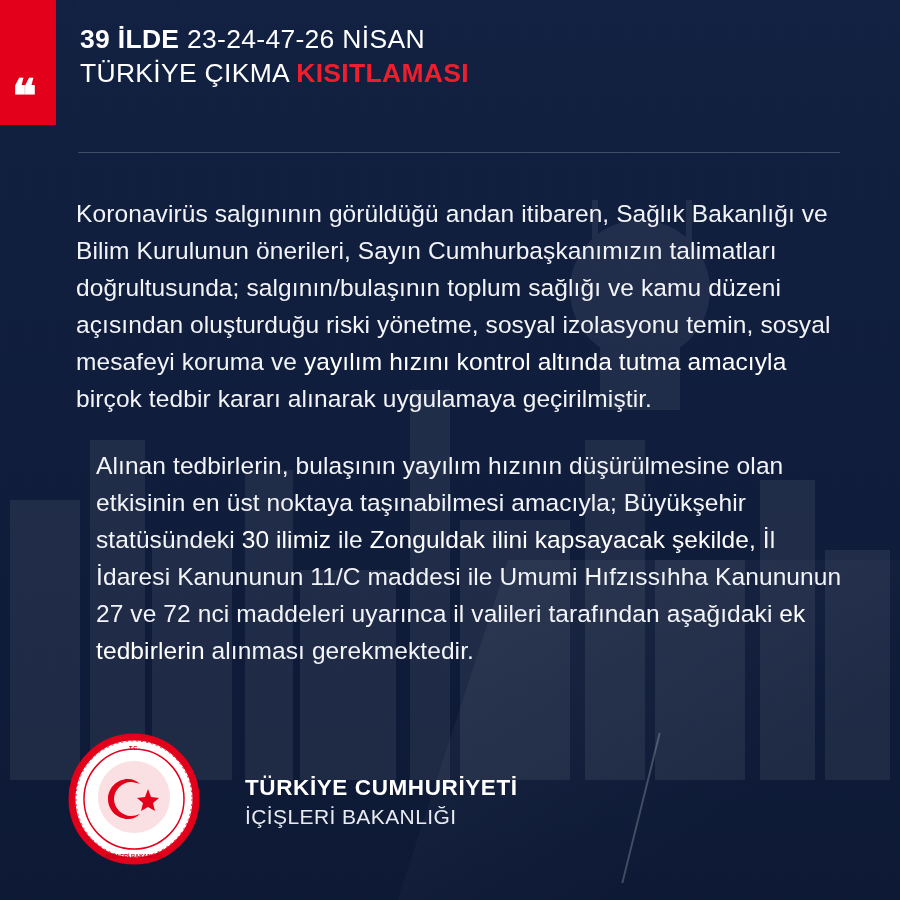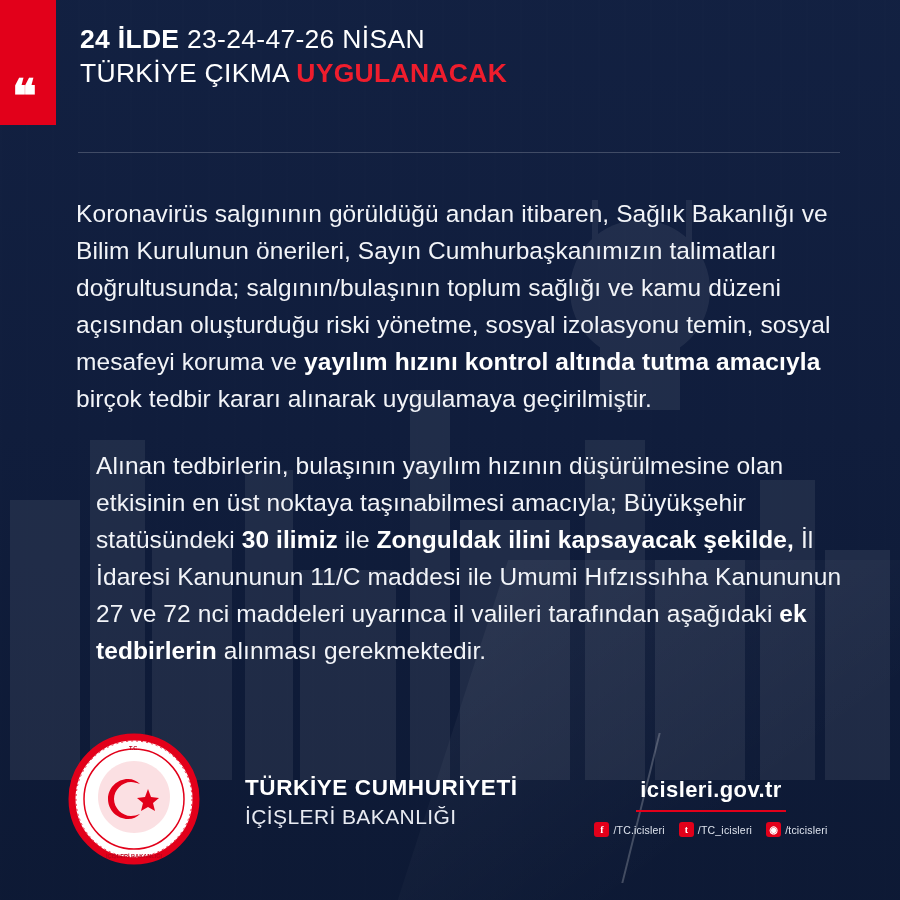"24 İLDE" span.t-bold { text: 24 -> 39 }
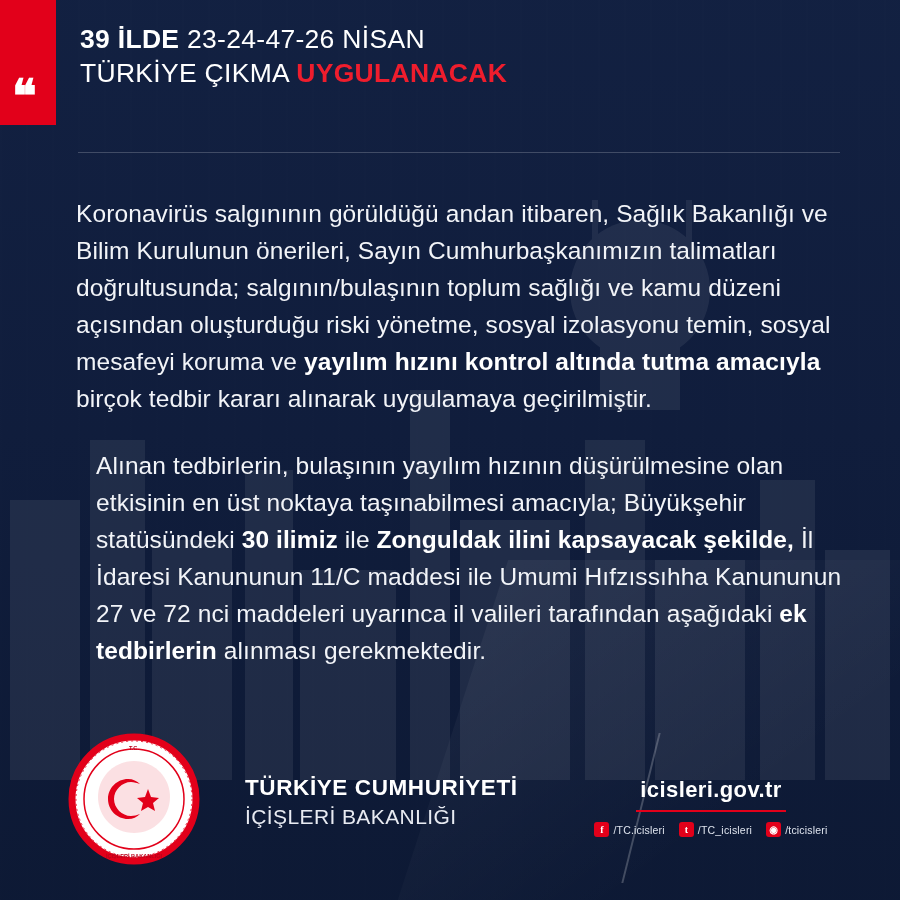"UYGULANACAK" span.t-red { text: UYGULANACAK -> KISITLAMASI }
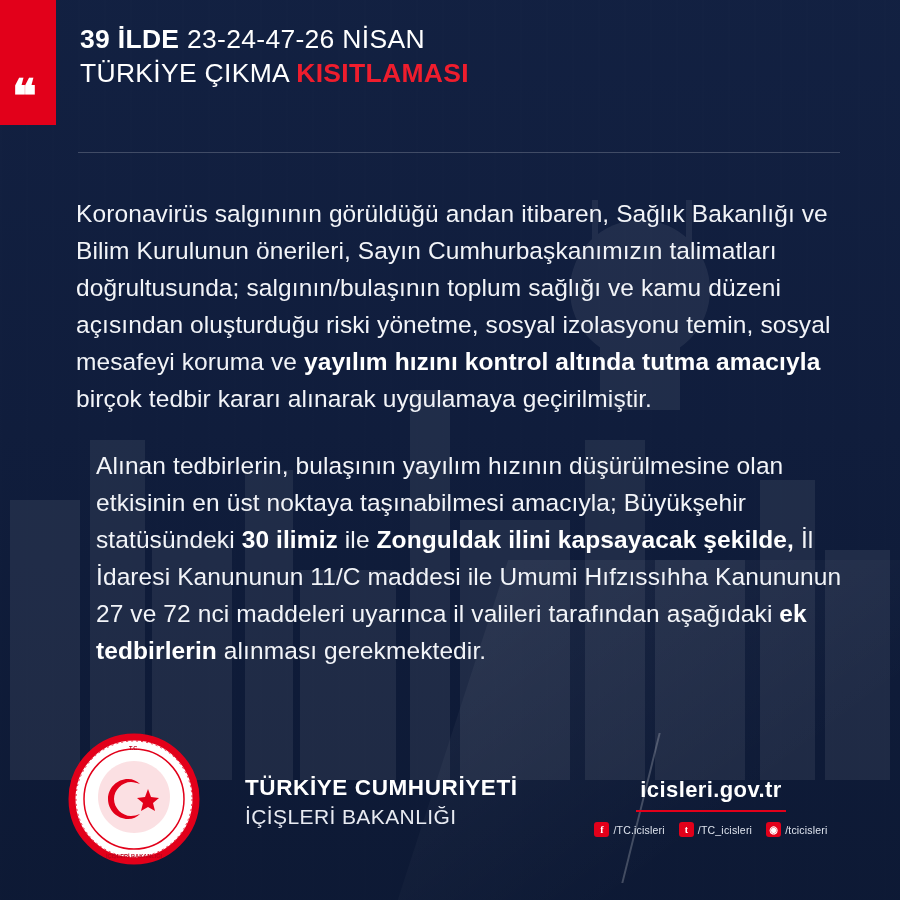"yayılım hızını kontrol altında tutma" .para b { font-weight: 700 -> 400 }
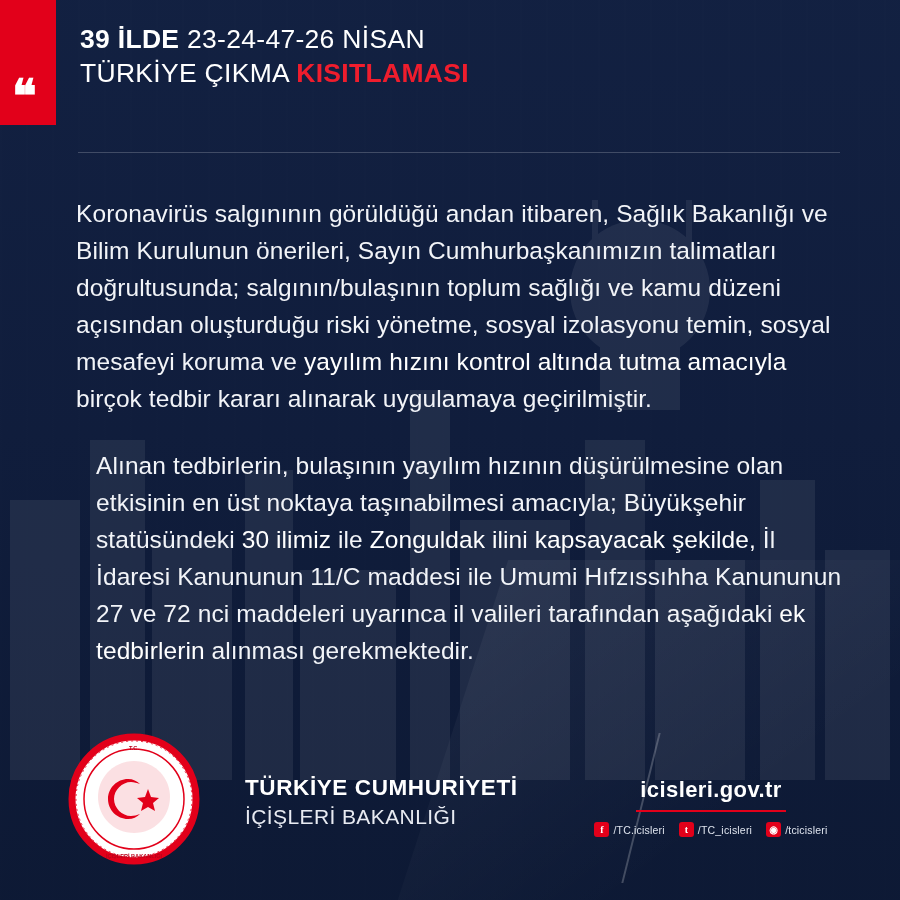"TÜRKİYE CUMHURİYETİ" .footer { right: 16px -> 8px }
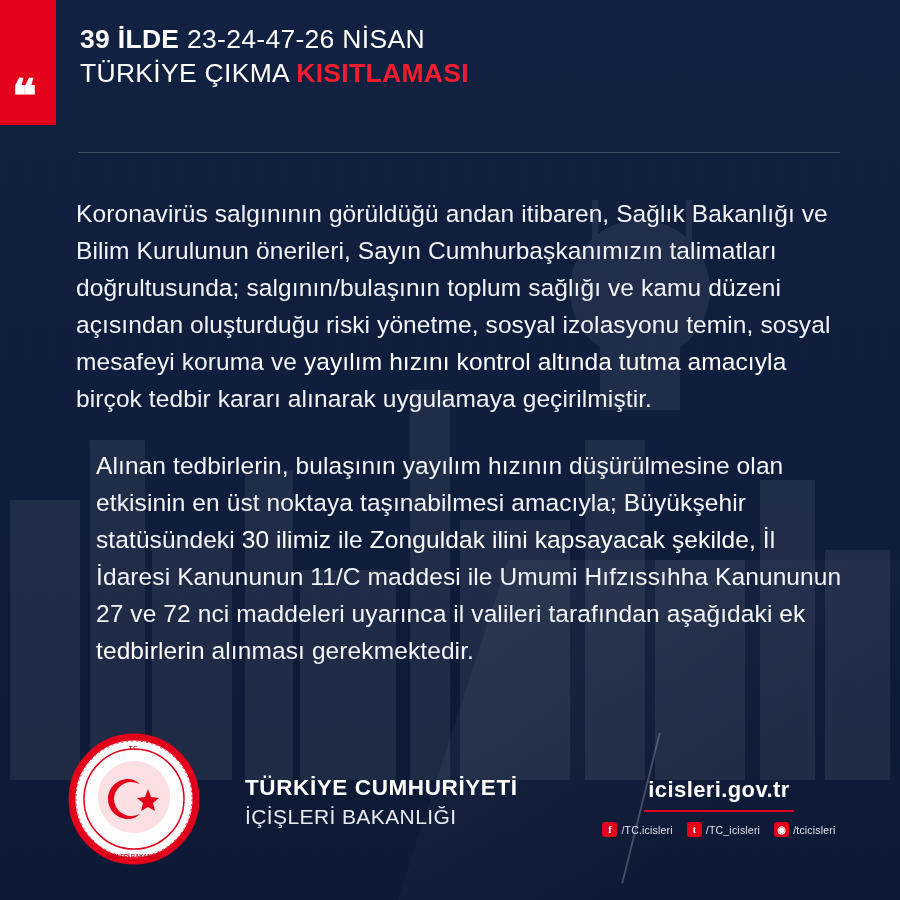"icisleri.gov.tr" div.web { html: <div> <div>icisleri.gov.tr</div> <div></div> <div> <div> <span>f</span> <span>/TC.icisleri</span> </div> <div> <span>t</span> <span>/TC_icisleri</span> </div> <div> <span>◉</span> <span>/tcicisleri</span> </div> </div> </div> -> none }
